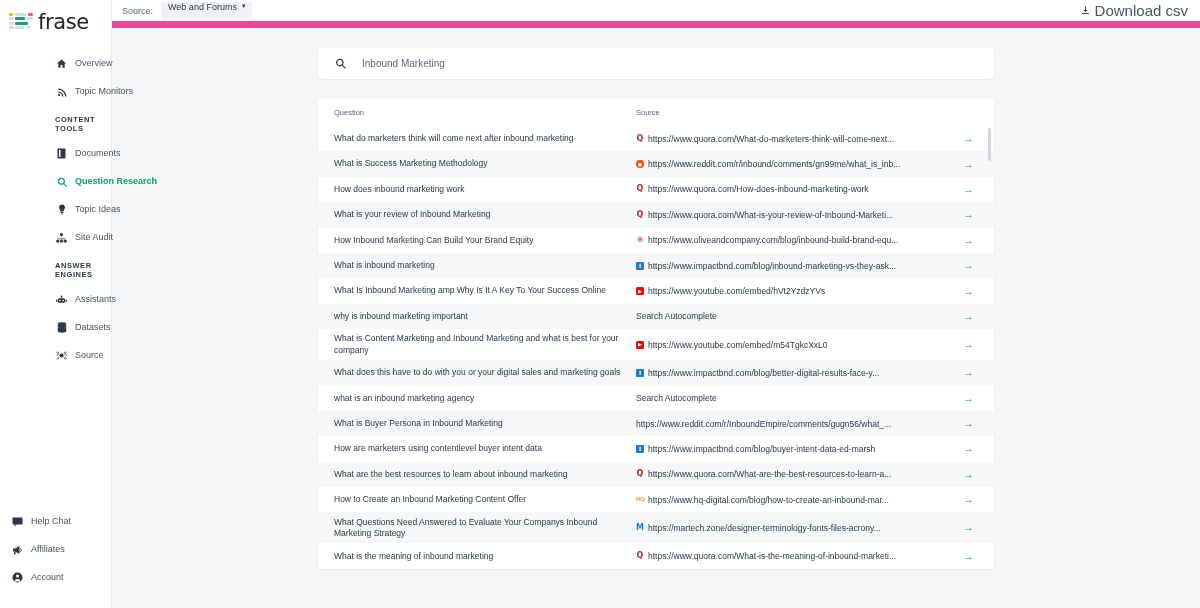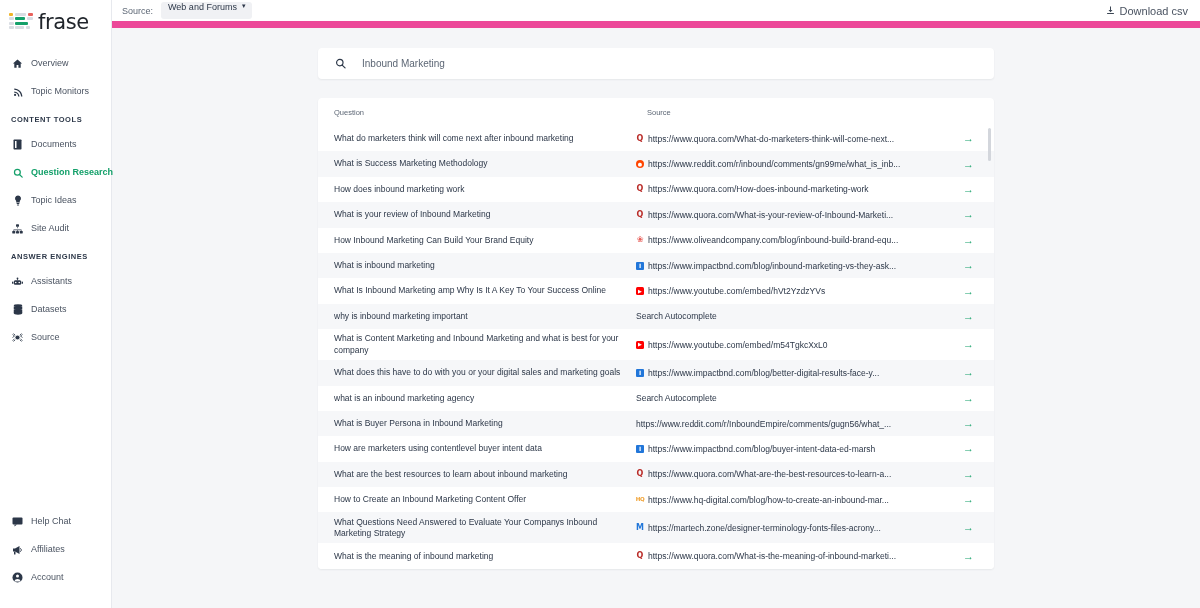"Download csv" .download-btn .lbl { font-size: 11px -> 15px }
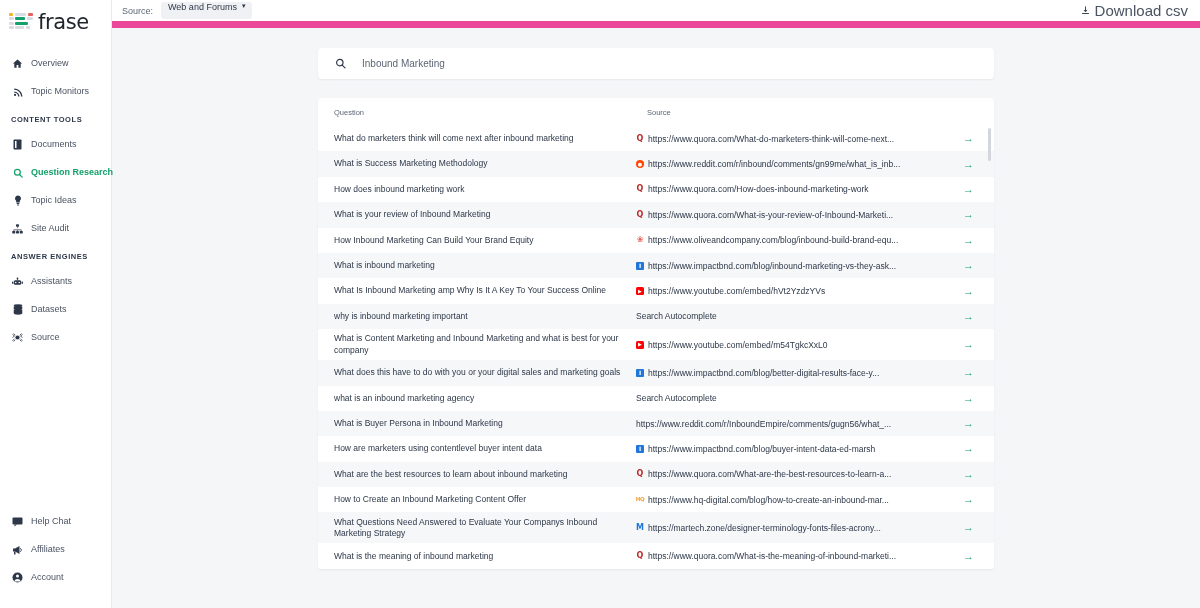"Overview" .nav { margin-left: none -> 44px }
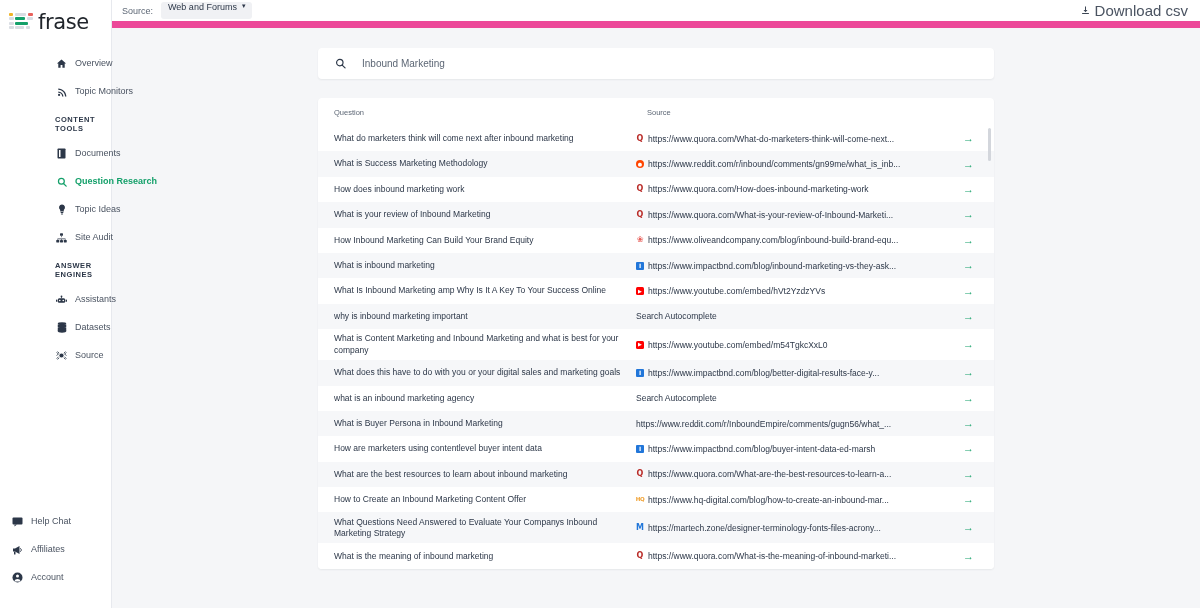"Question" .thead { gap: 11px -> none }
